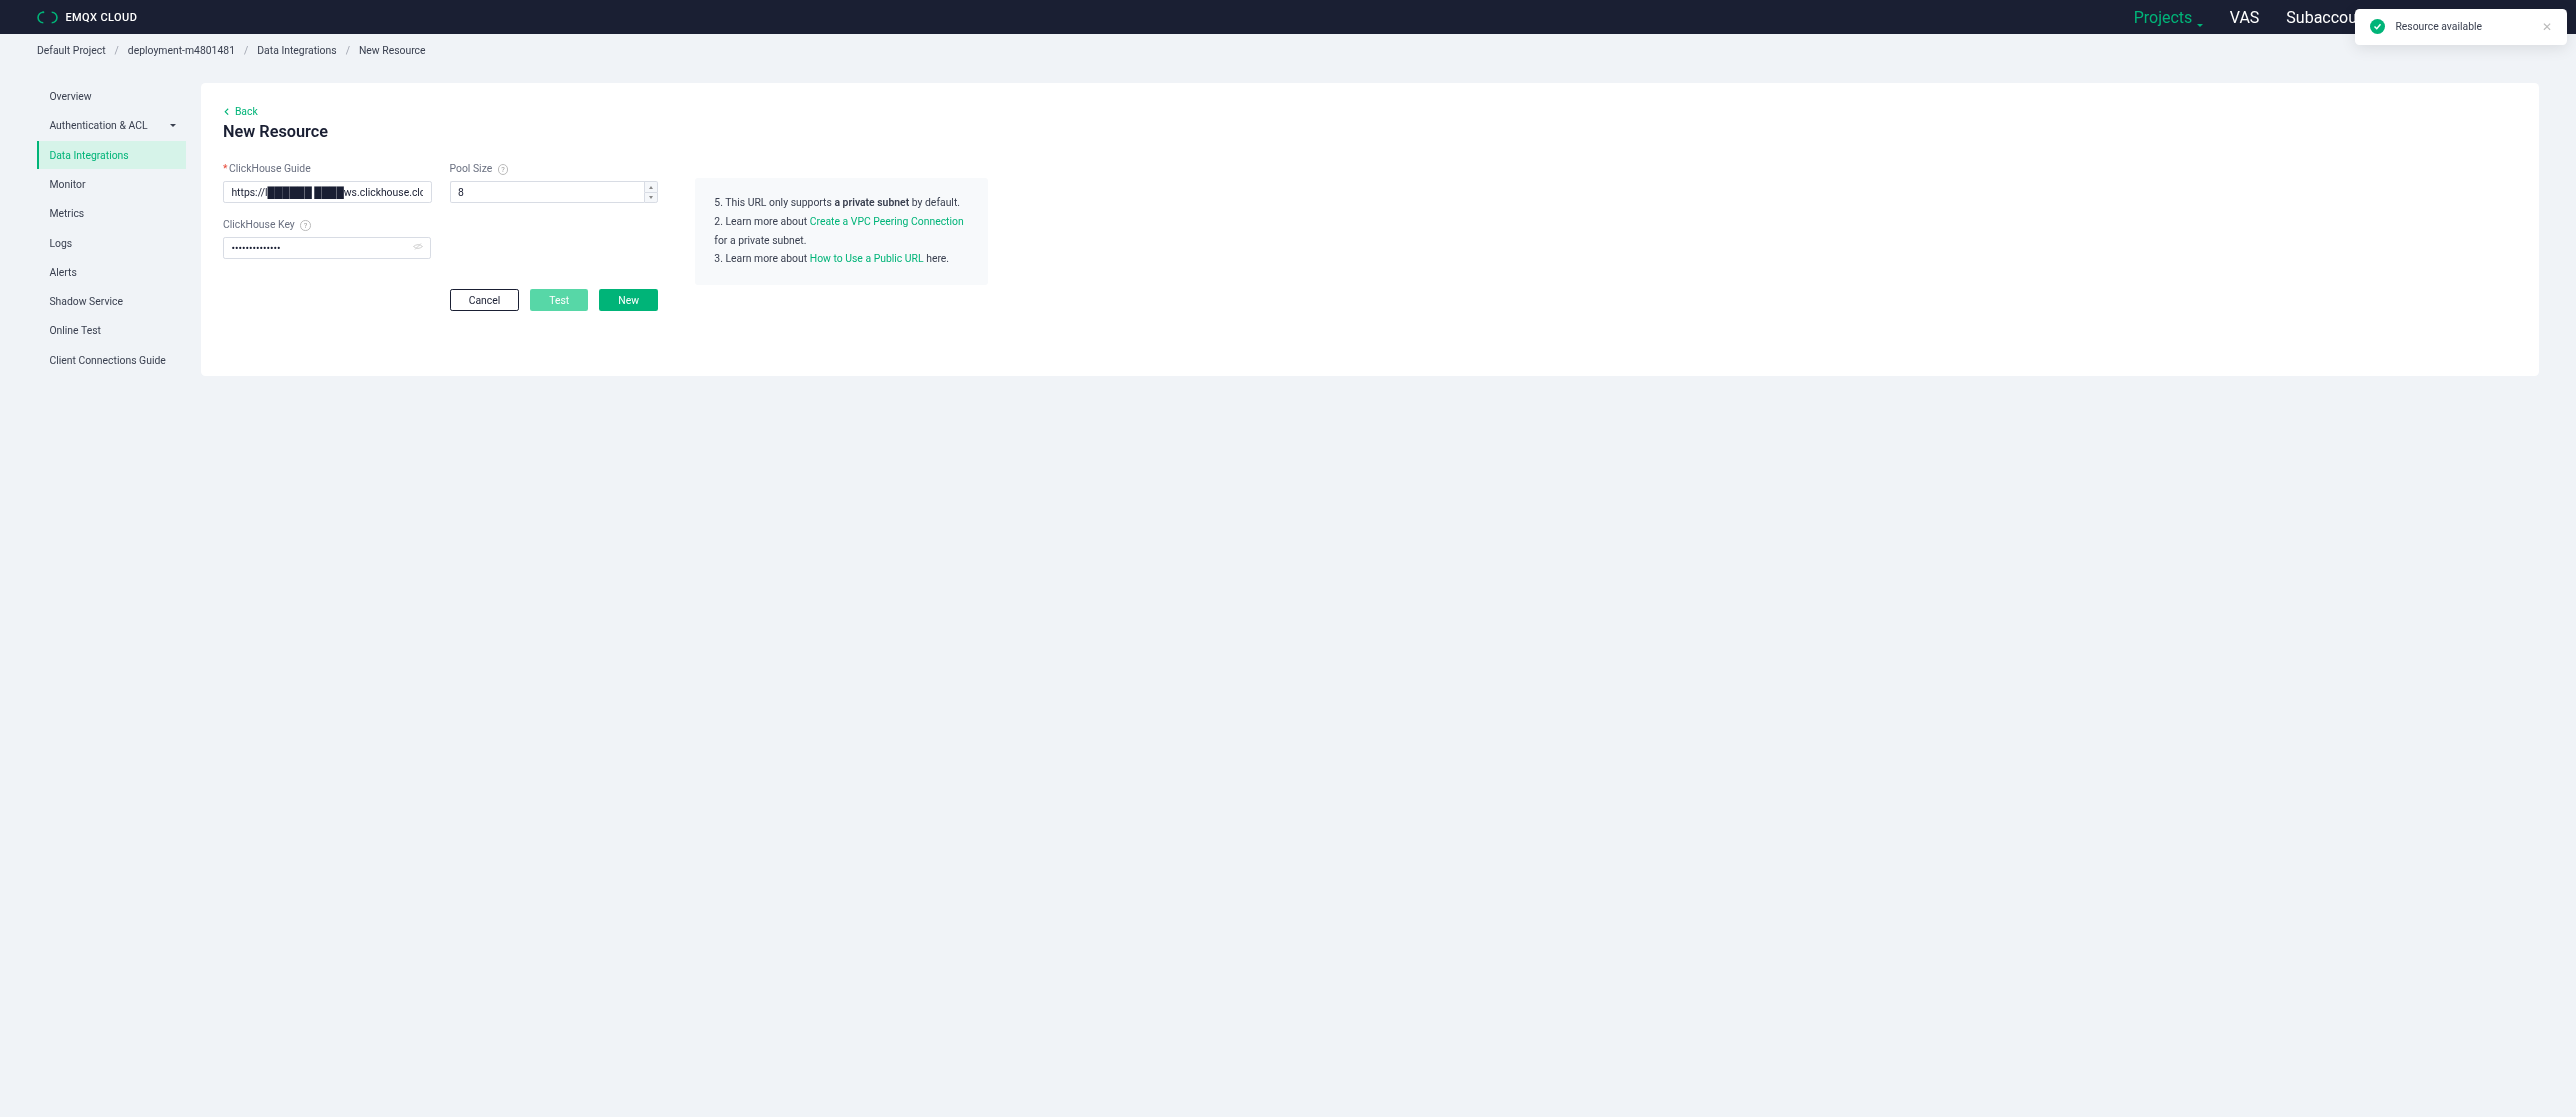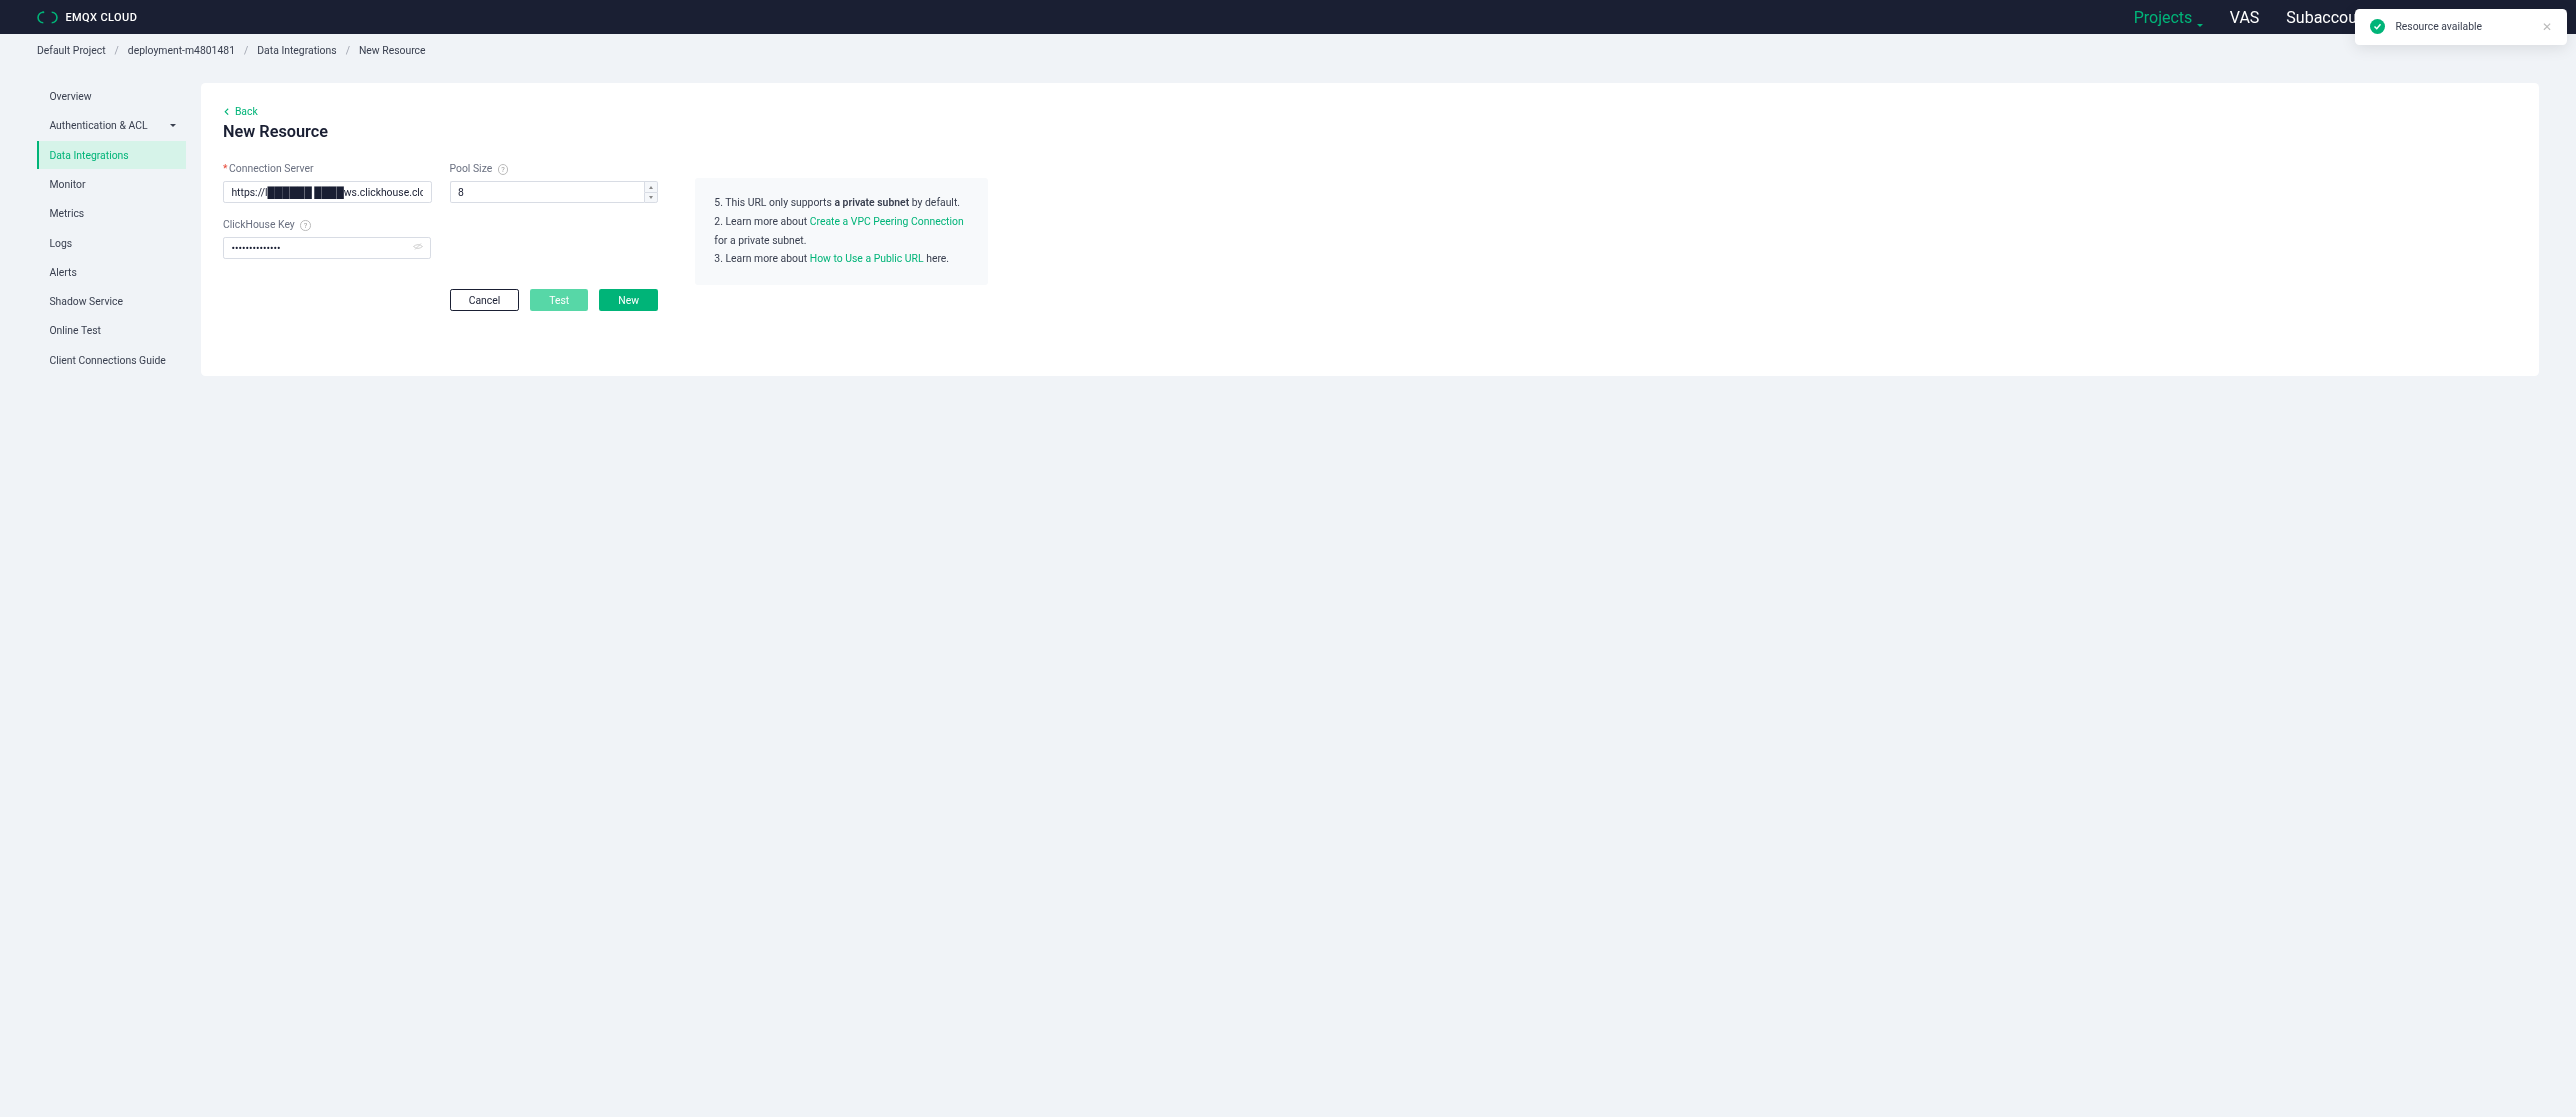"Connection Server" span { text: Connection Server -> ClickHouse Guide }
